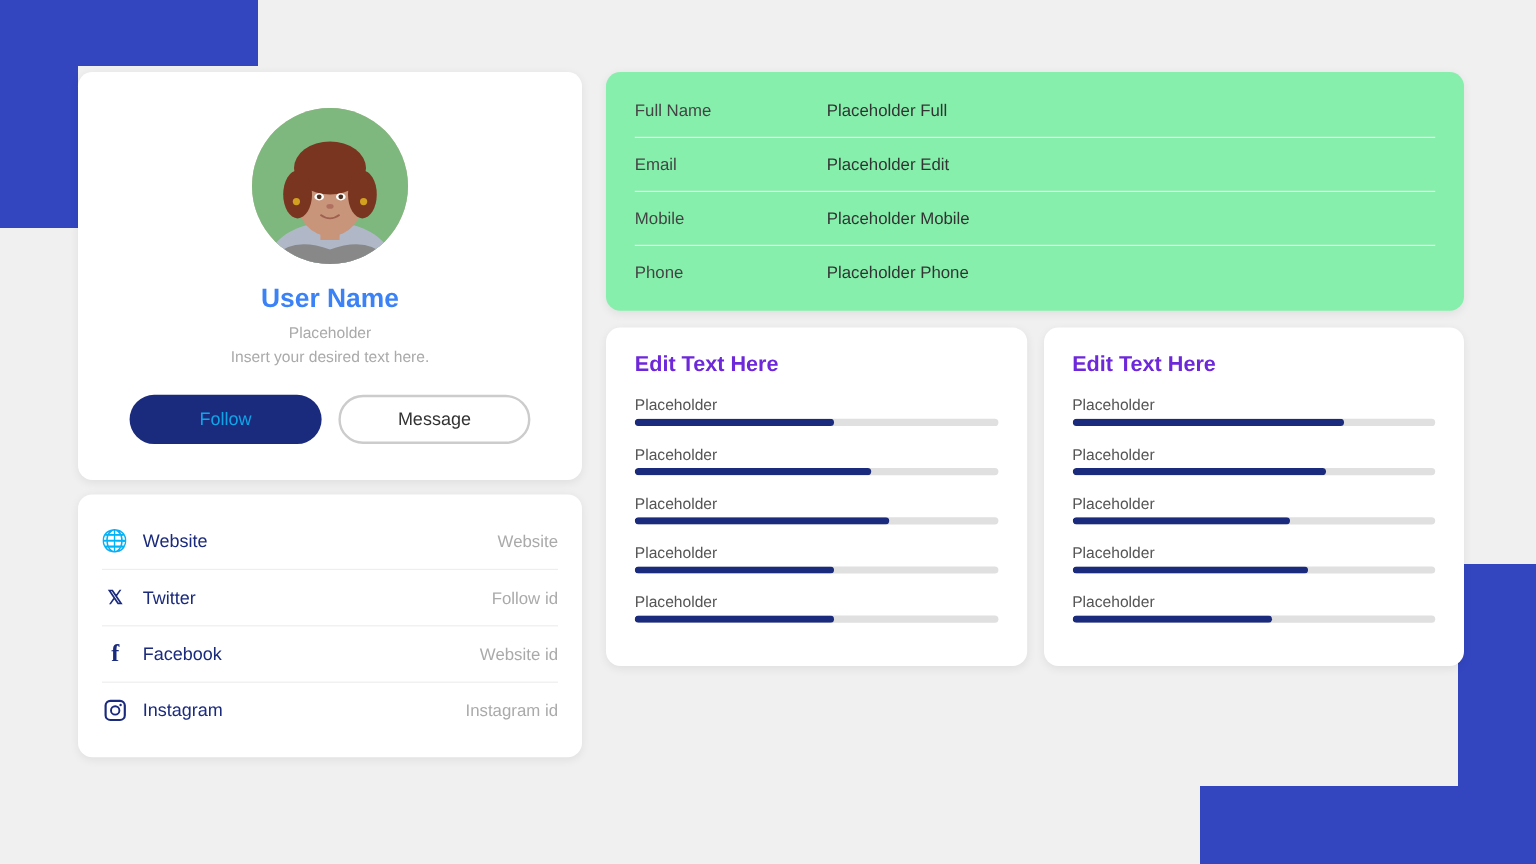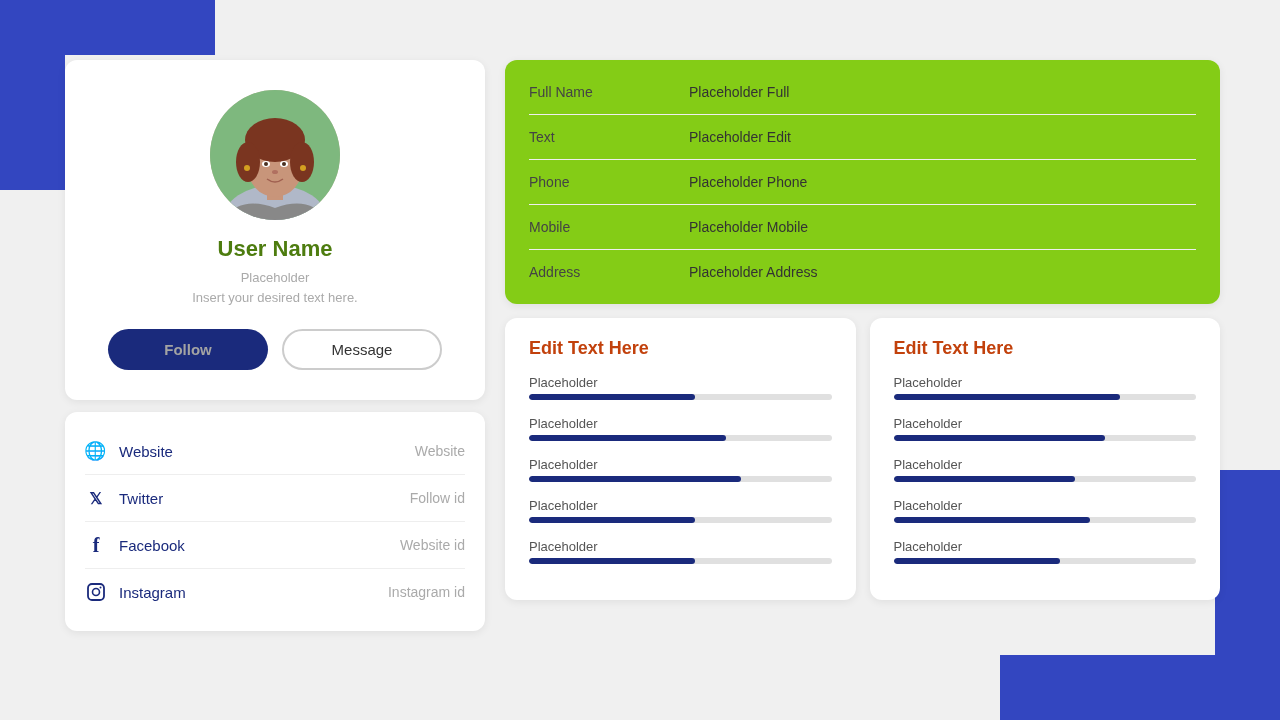"Full Name" .info-card { background: #84cc16 -> #86efac }
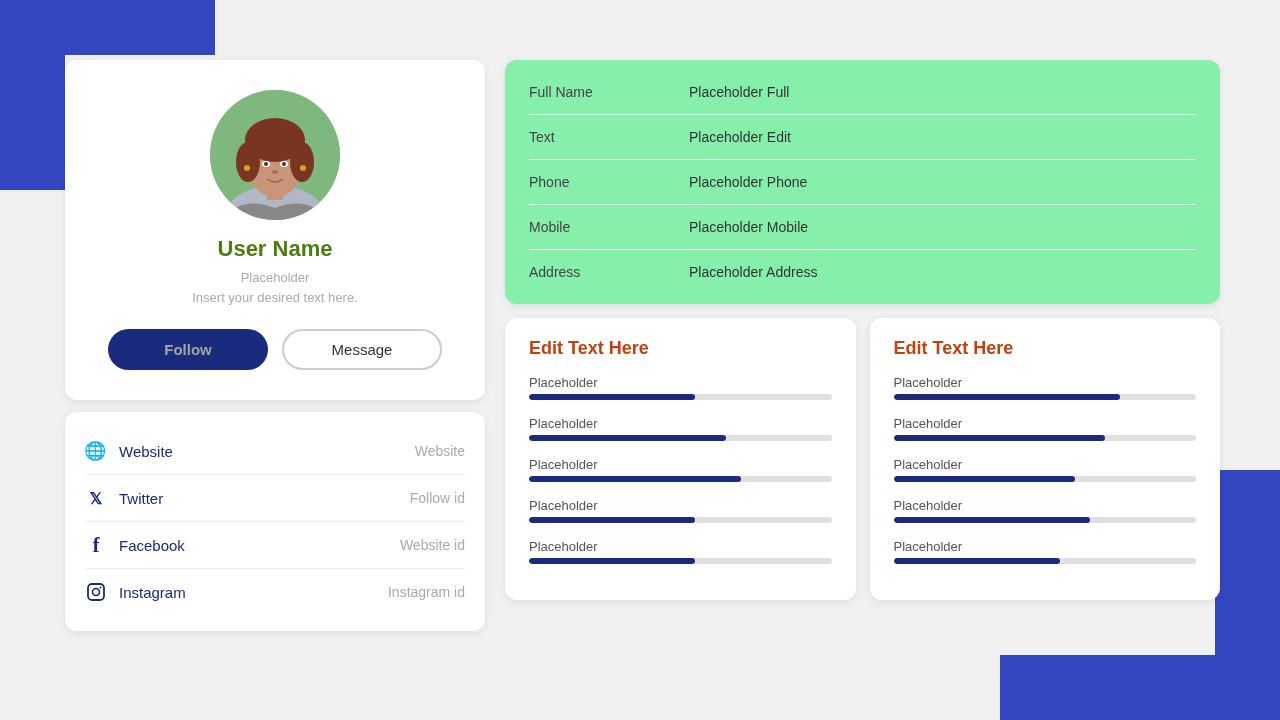"Text" span.info-label { text: Text -> Email }
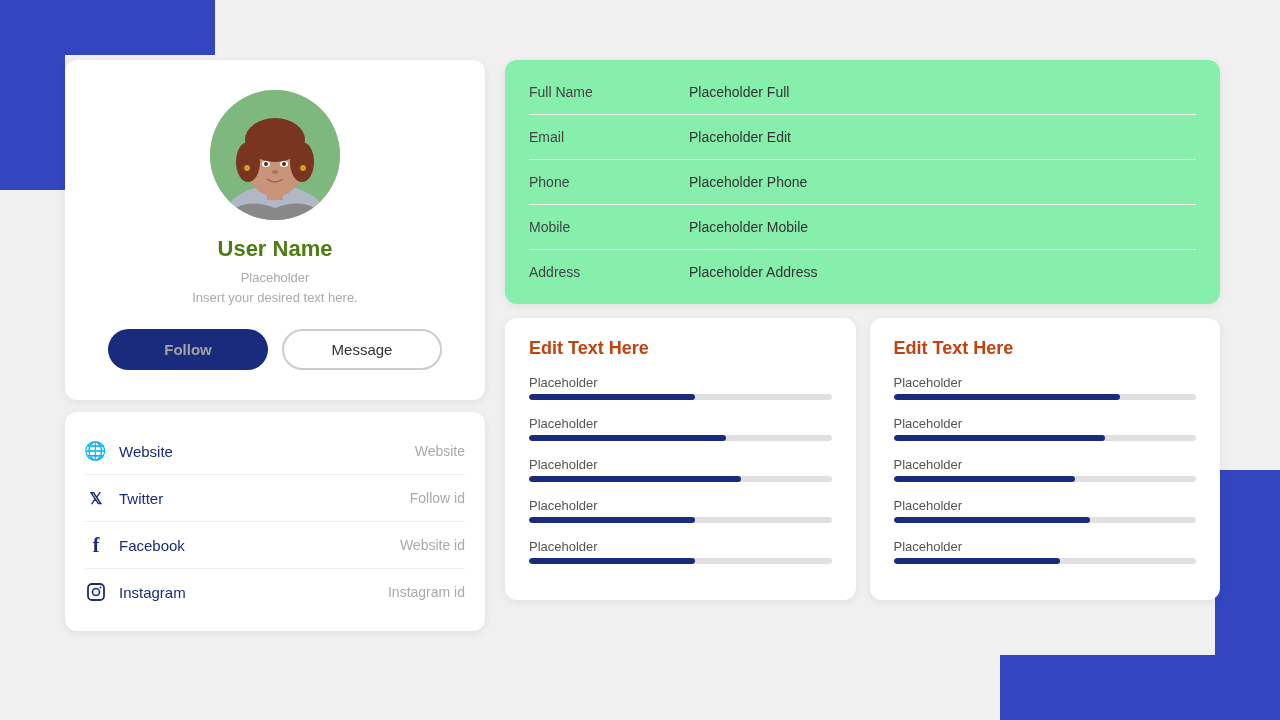"Phone" div.info-row { order: before "Mobile" -> after "Mobile" }
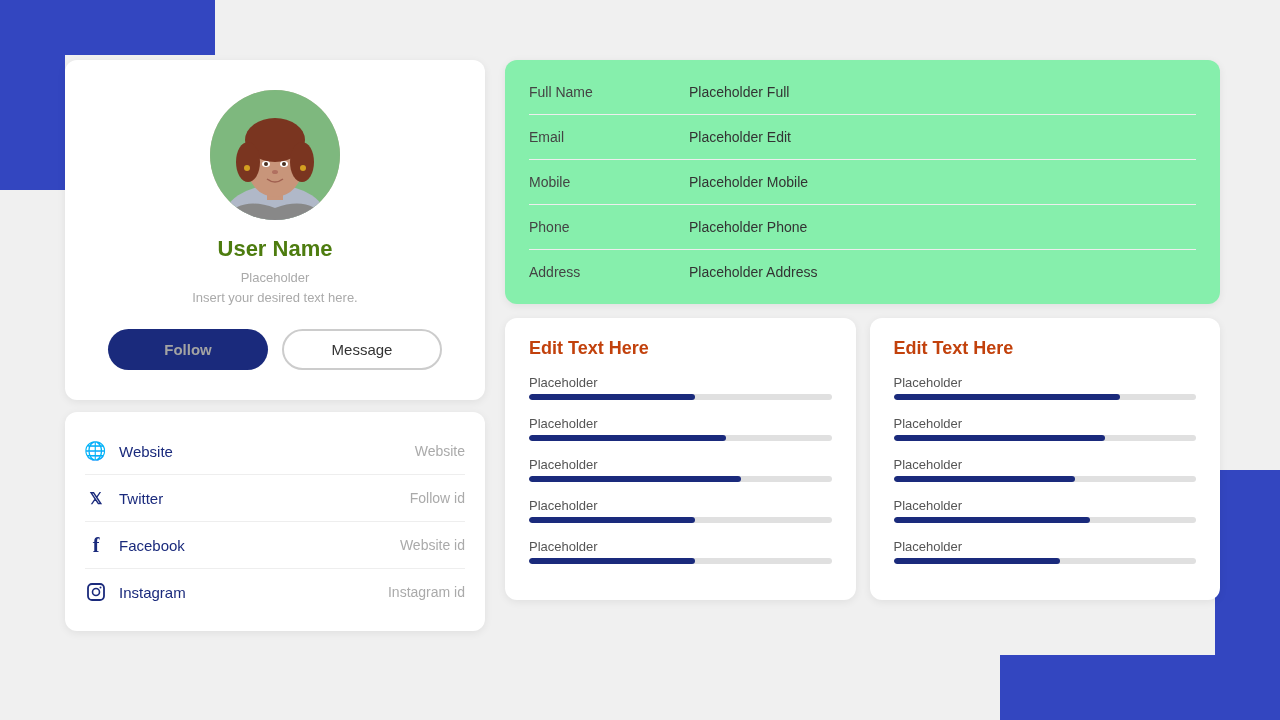"User Name" .user-name { color: #4d7c0f -> #3b82f6 }
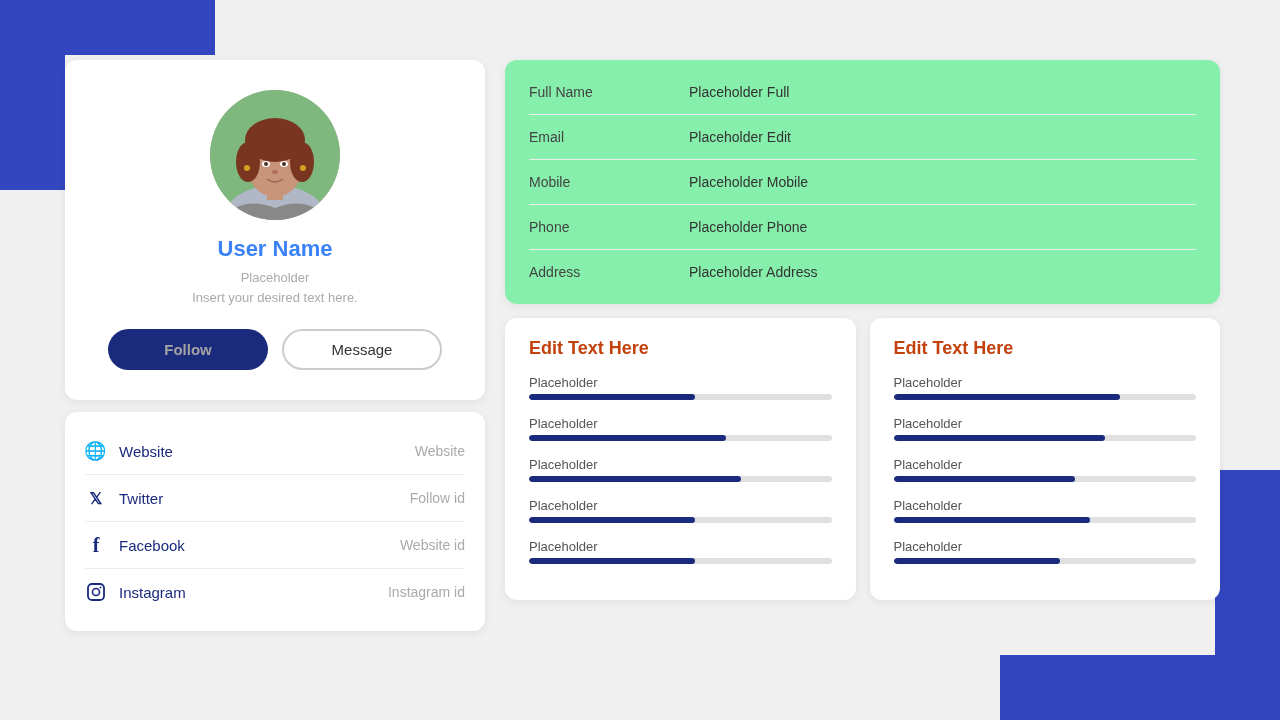"Address" div.info-row { html: <div> <span>Address</span> <span>Placeholder Address</span> </div> -> none }
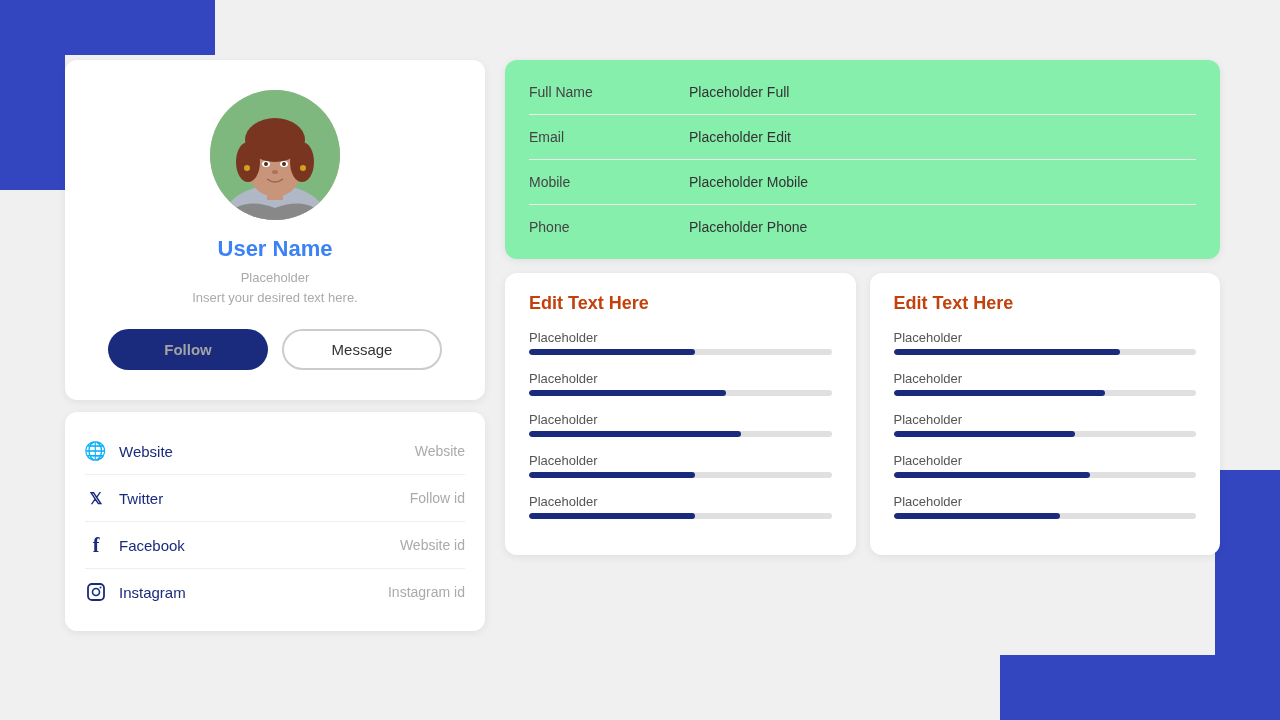"Edit Text Here" .stat-card-title { color: #c2410c -> #6d28d9 }
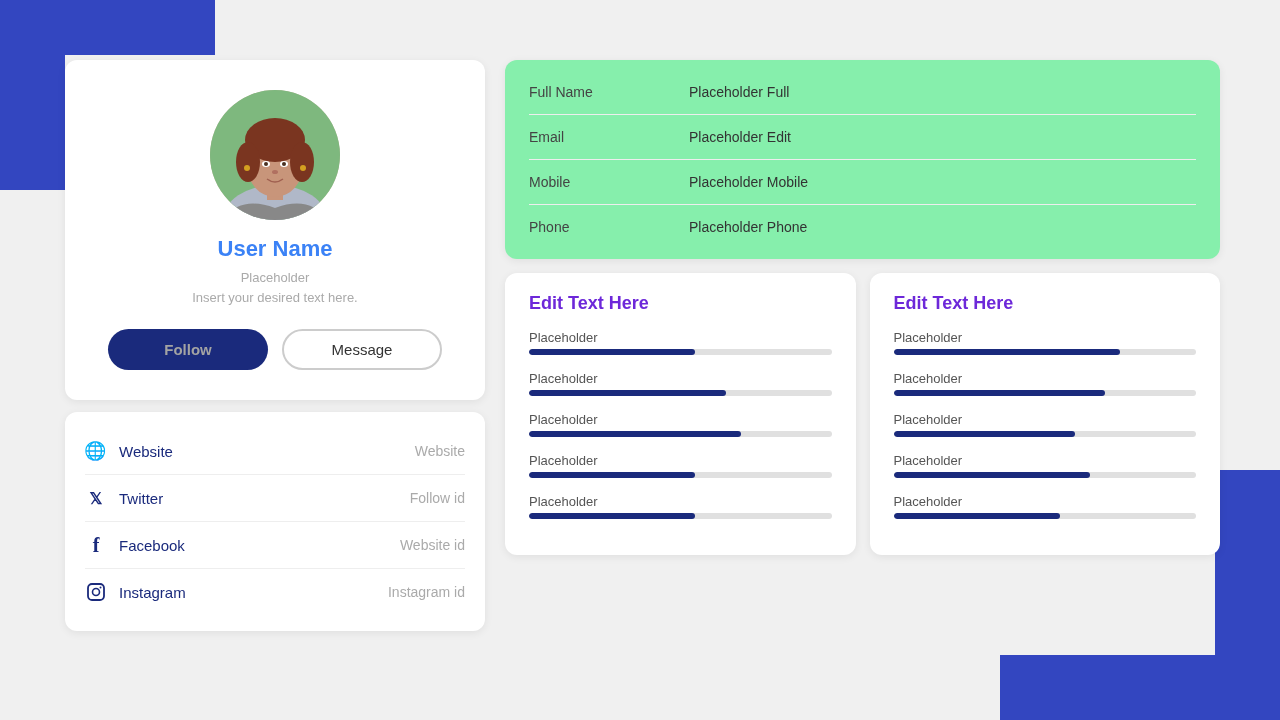"Follow" .btn-follow { color: #a3a3a3 -> #0ea5e9; font-weight: 700 -> 400 }
